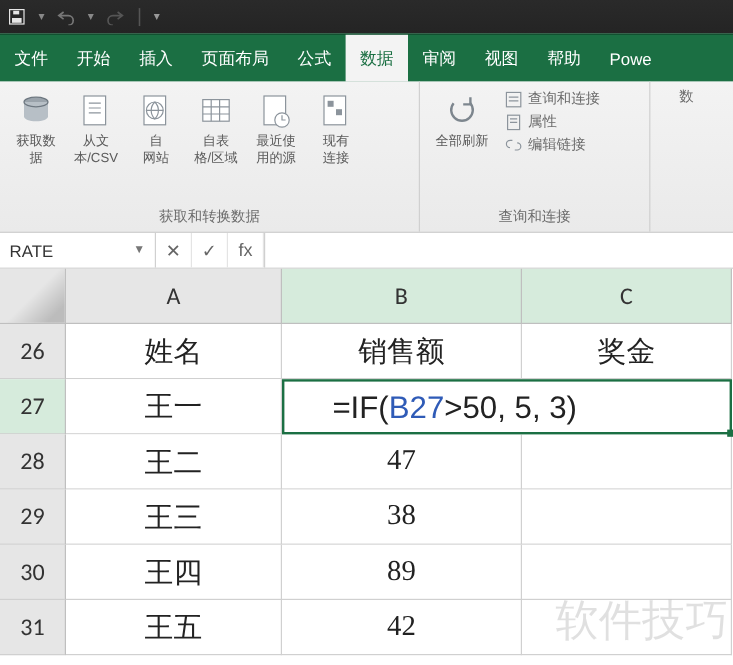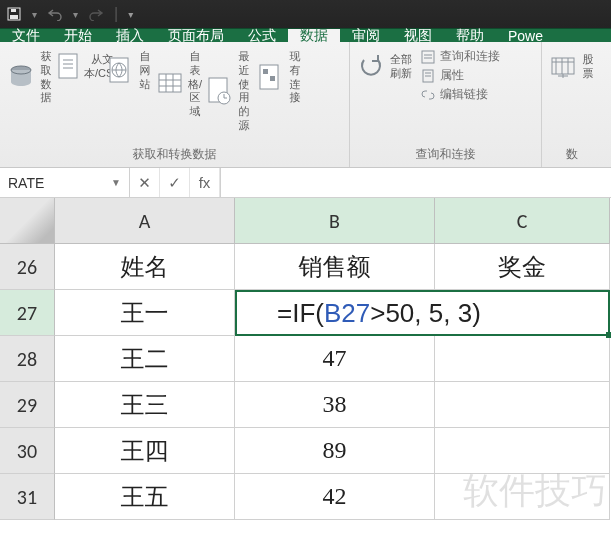"文件" .ribbon-tabs { height: 14px -> 40px }
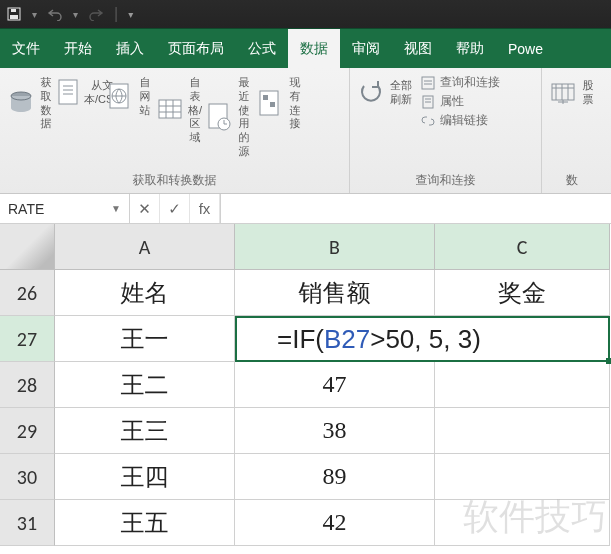"获取数" .bigbtn { flex-direction: none -> column }
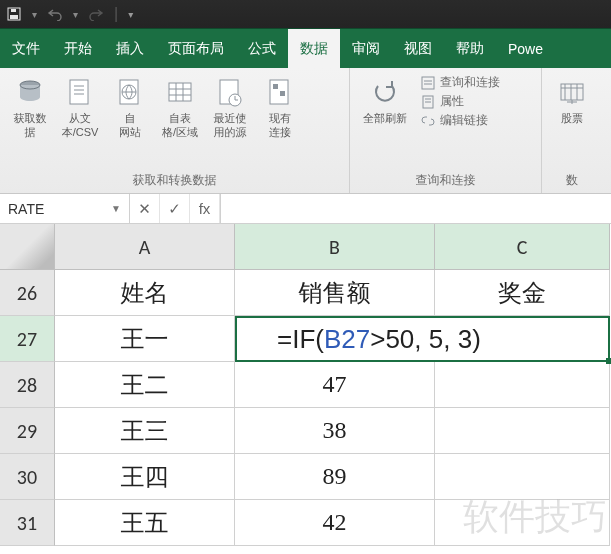"股票" div.rgroup-items { html: <div> <div> <span> <svg> <rect></rect> <line></line> <line></line> <line></line> <line></line> <line></line> <line></line> </svg> </span> <span>股票</span> </div> </div> -> none }
